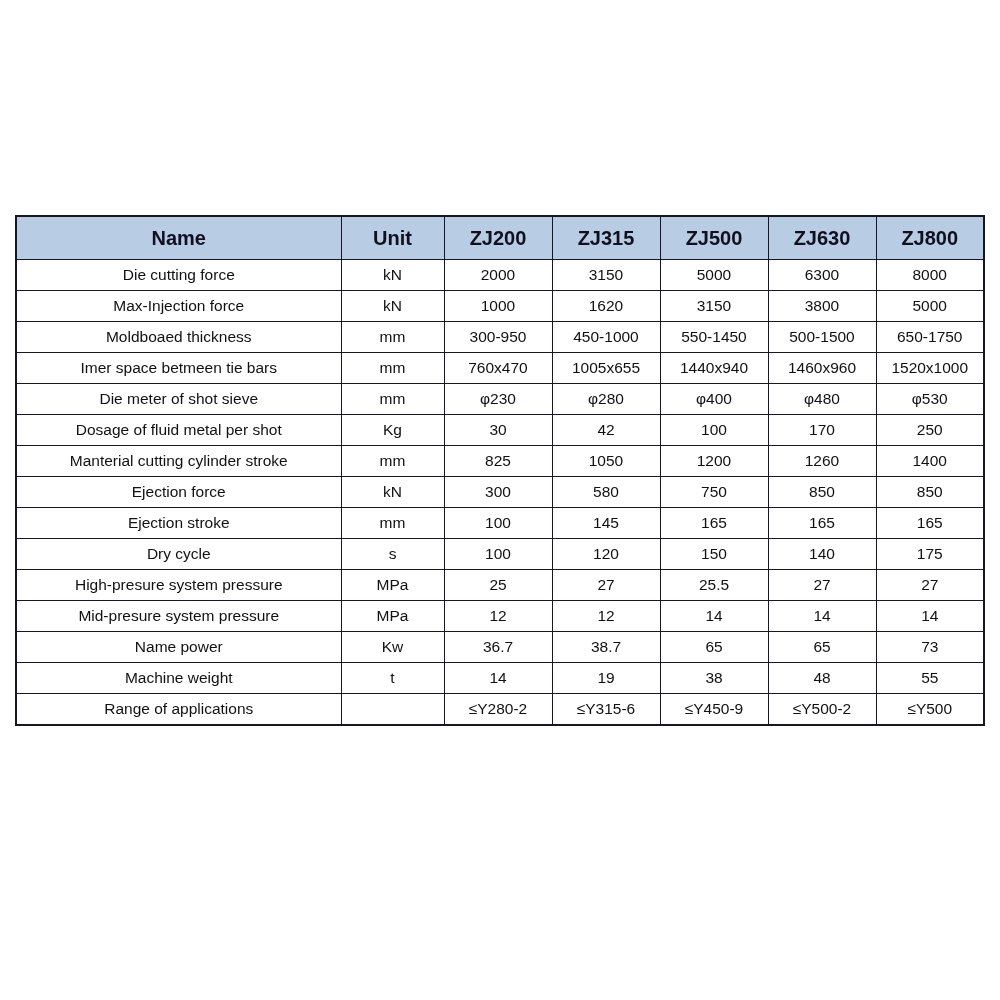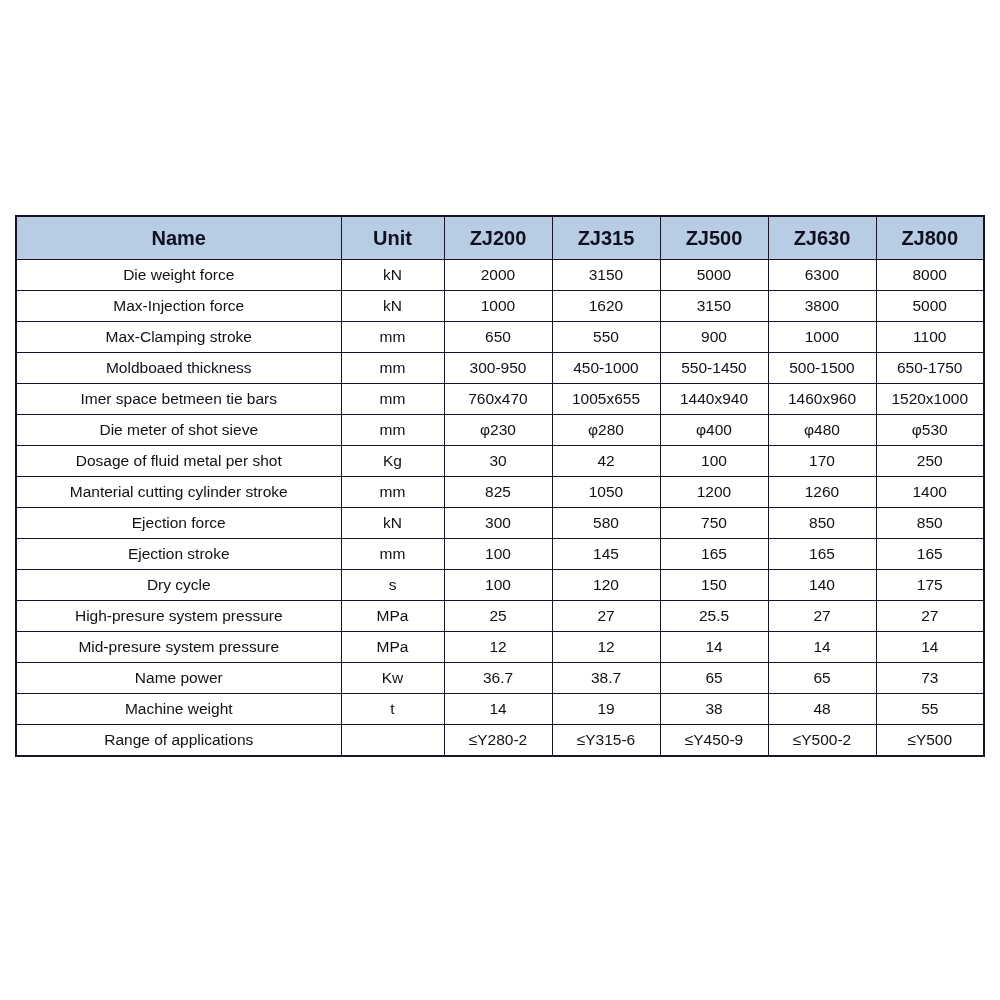"Die weight force" td { text: weight -> cutting }
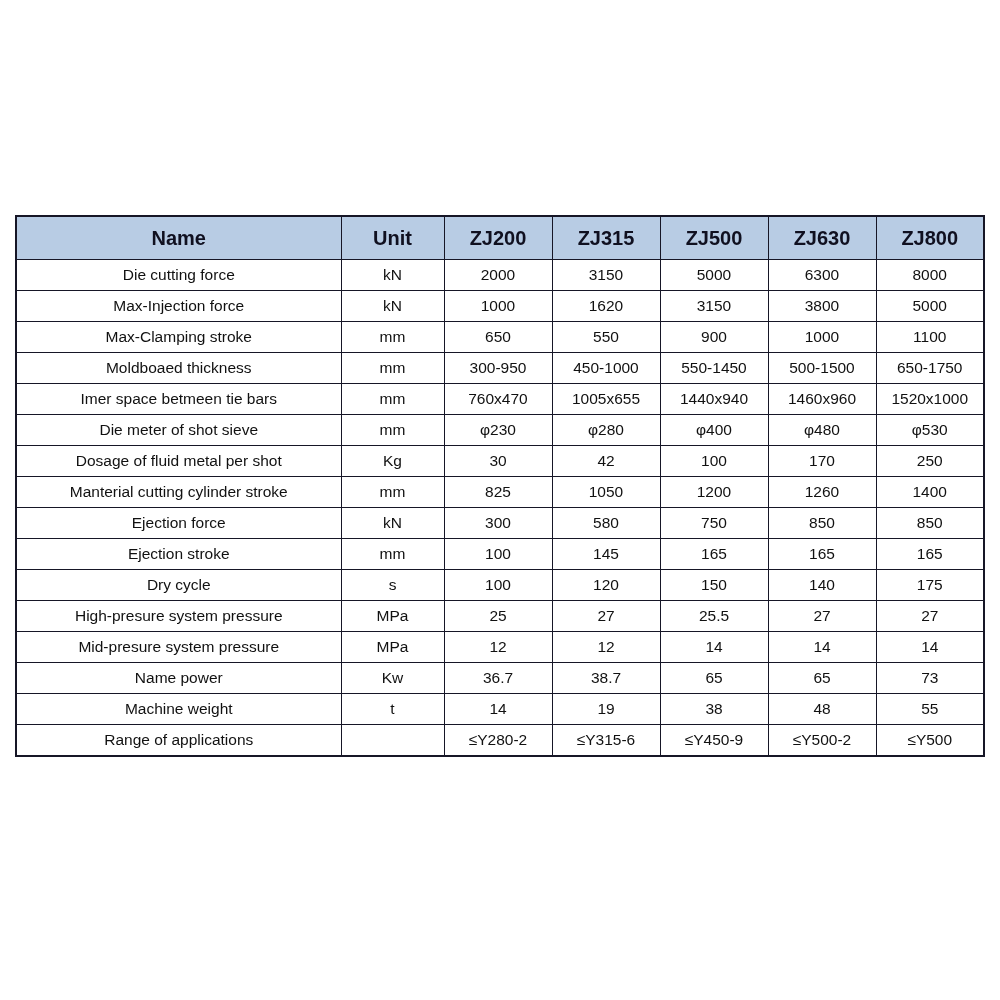"Max-Clamping stroke" tr { html: <tr> <td>Max-Clamping stroke</td> <td>mm</td> <td>650</td> <td>550</td> <td>900</td> <td>1000</td> <td>1100</td> </tr> -> none }
